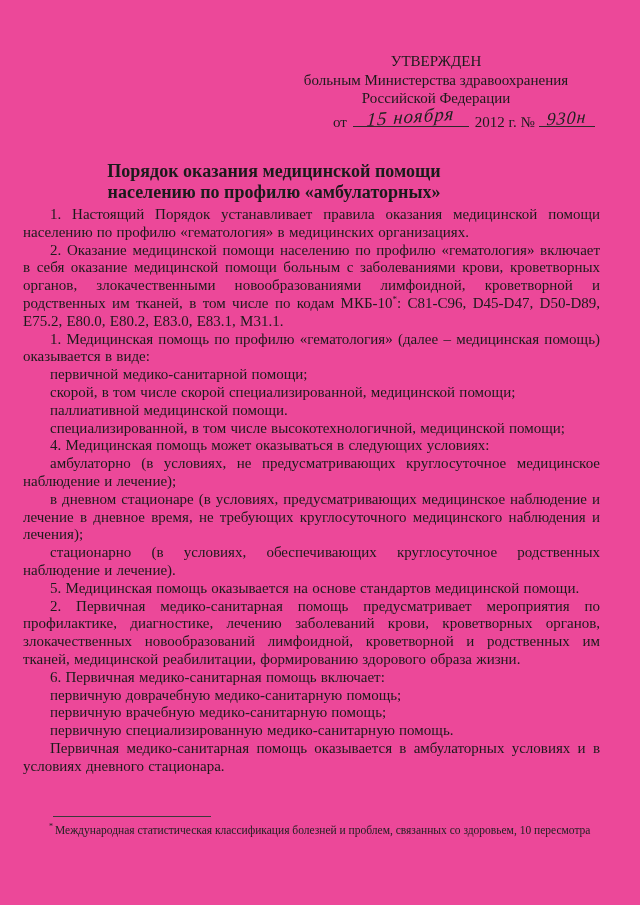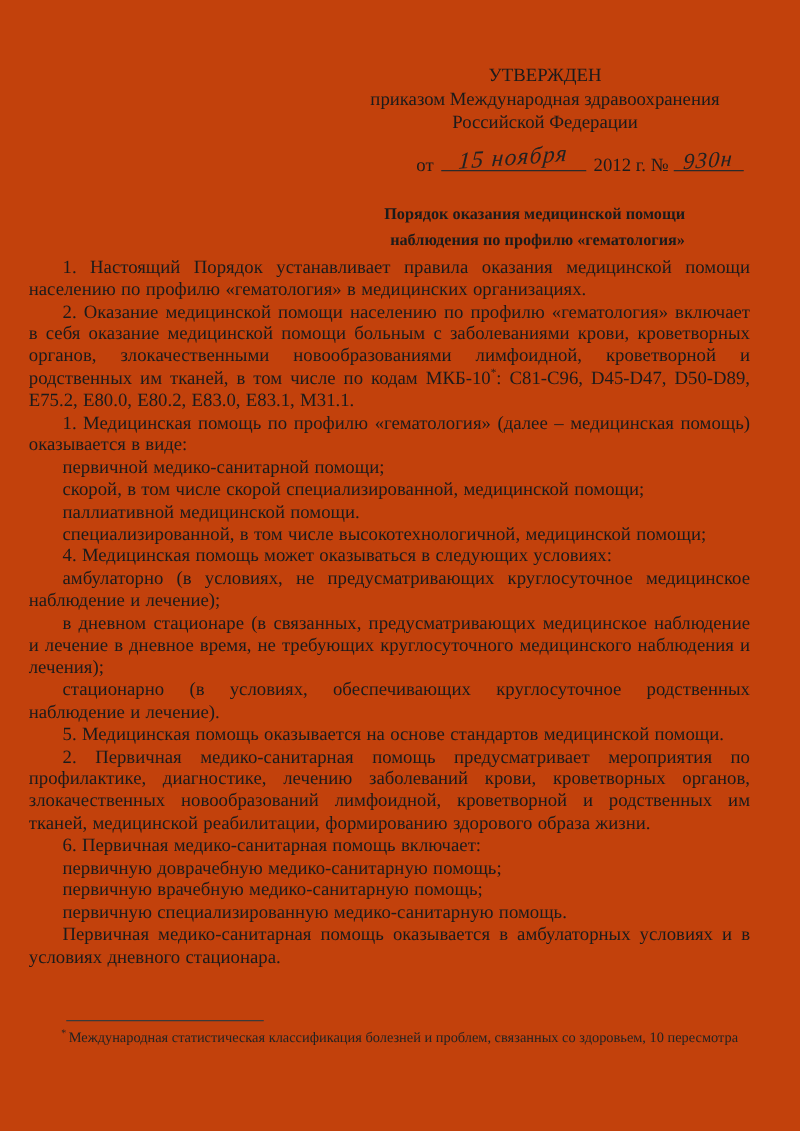"УТВЕРЖДЕН" .page { background: #c2410c -> #ec4899 }
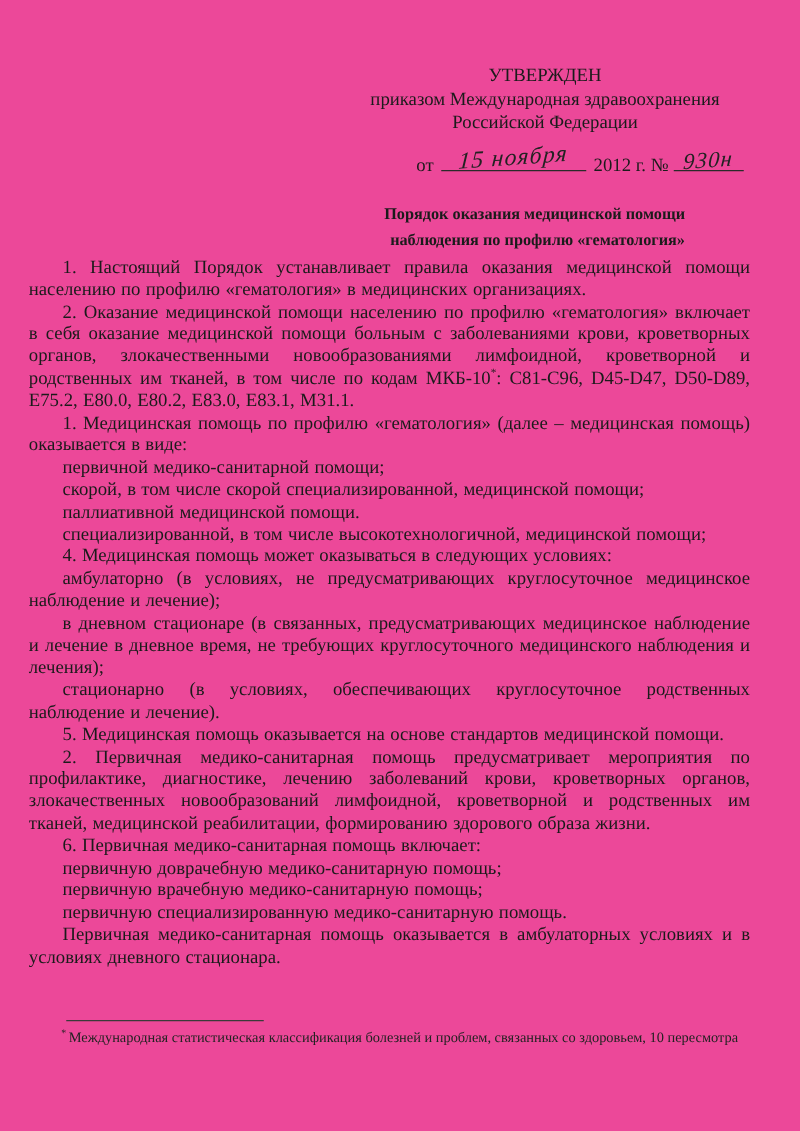"приказом Международная здравоохранения" div { text: приказом Международная -> больным Министерства }
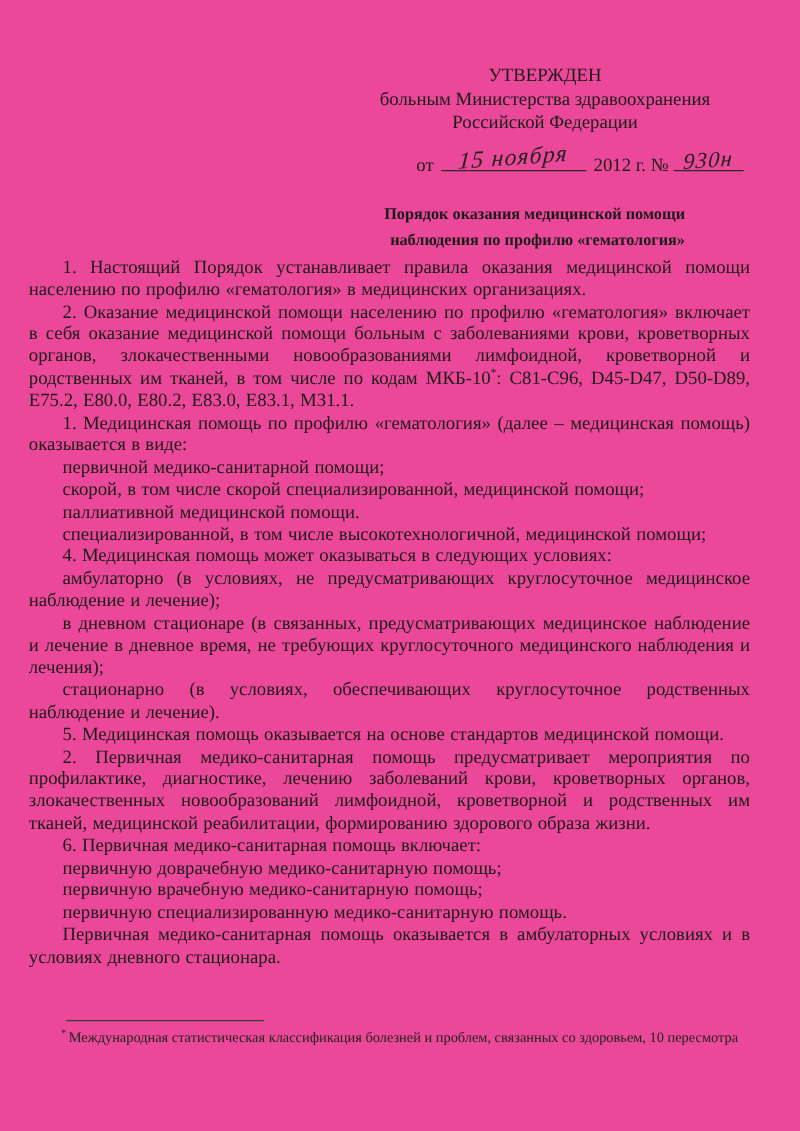"от" .date-row { margin-top: 13px -> 3px }
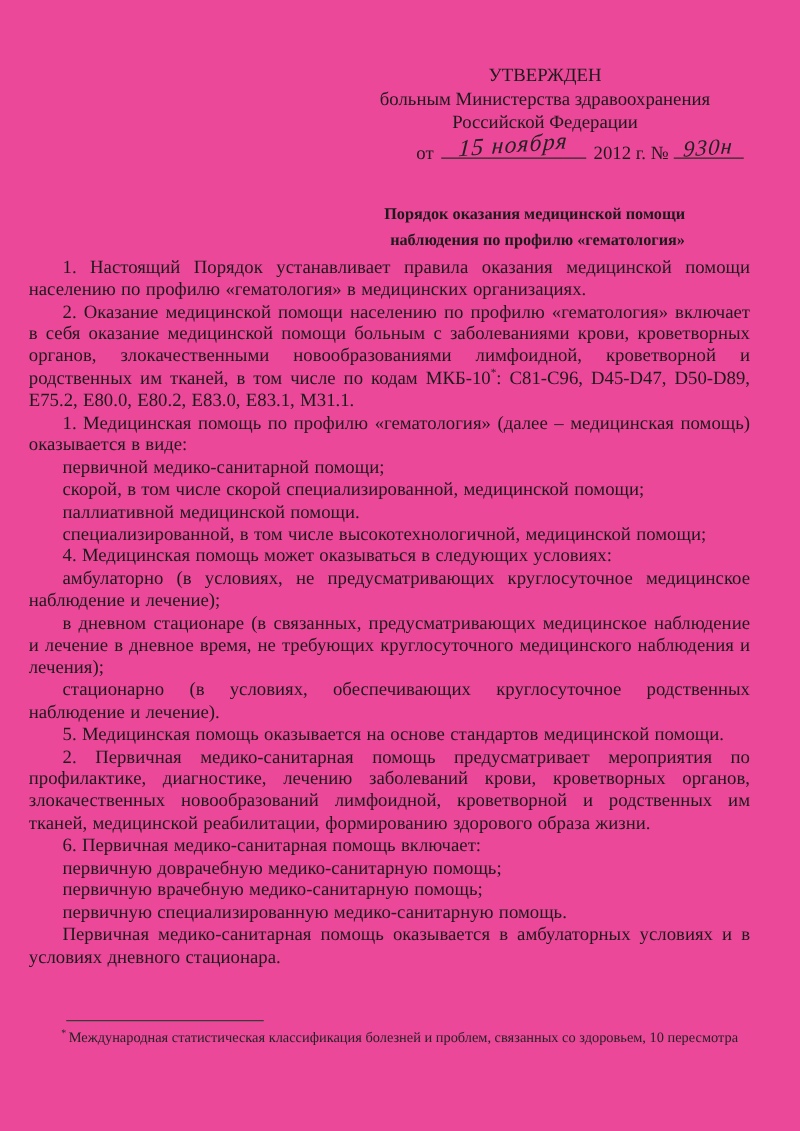"Порядок оказания медицинской помощи" .doc-title { font-size: 13px -> 18px; text-align: right -> center }
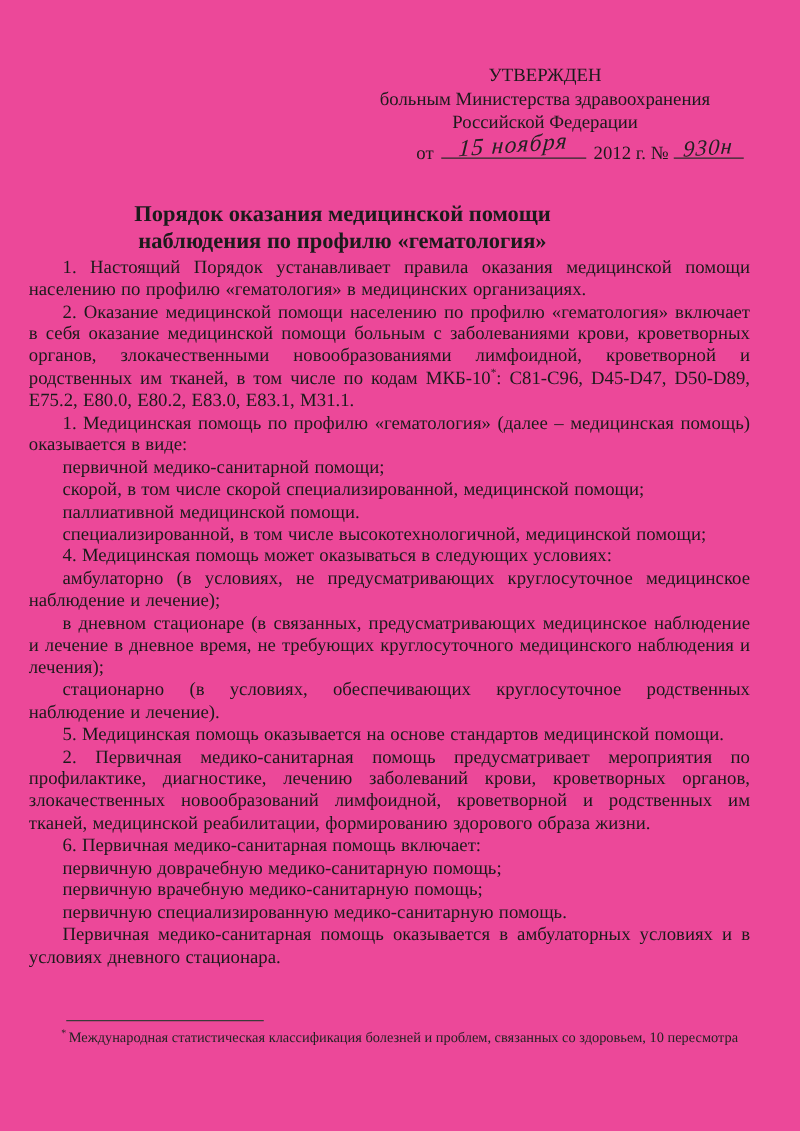"наблюдения по профилю «гематология»" div { text: наблюдения по профилю «гематология -> населению по профилю «амбулаторных }
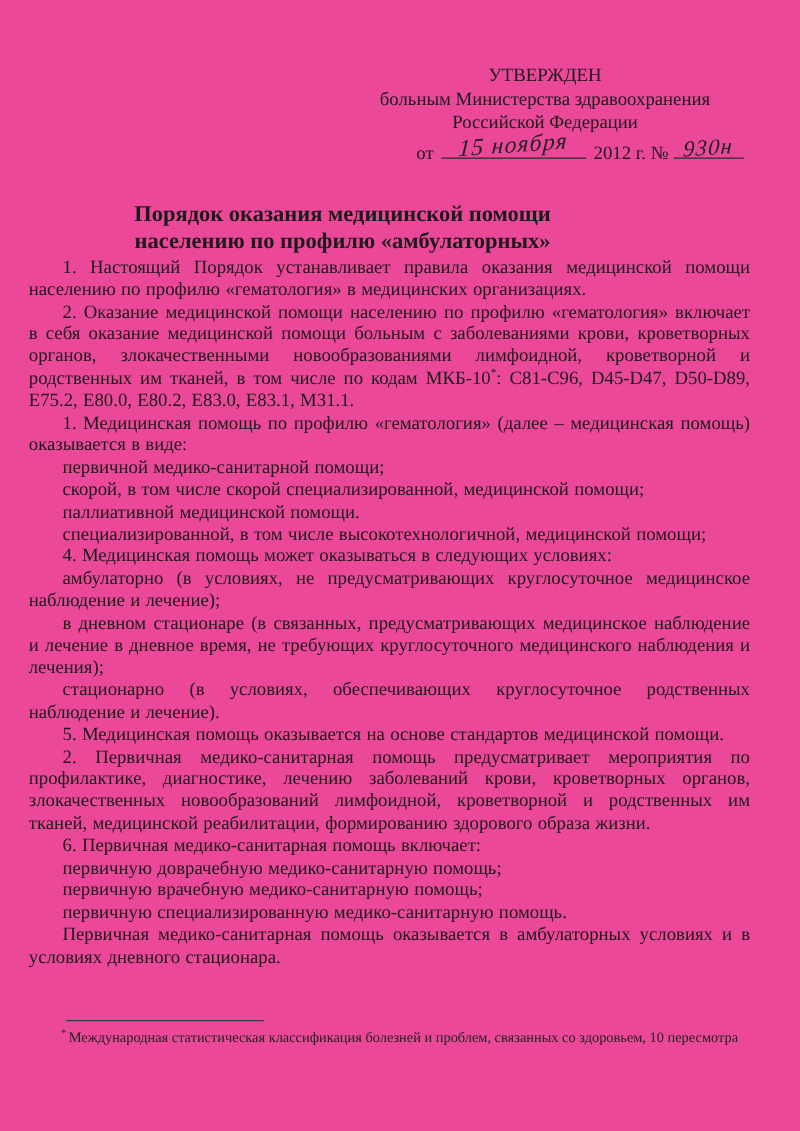"в дневном стационаре (в связанных," p { text: связанных -> условиях }
